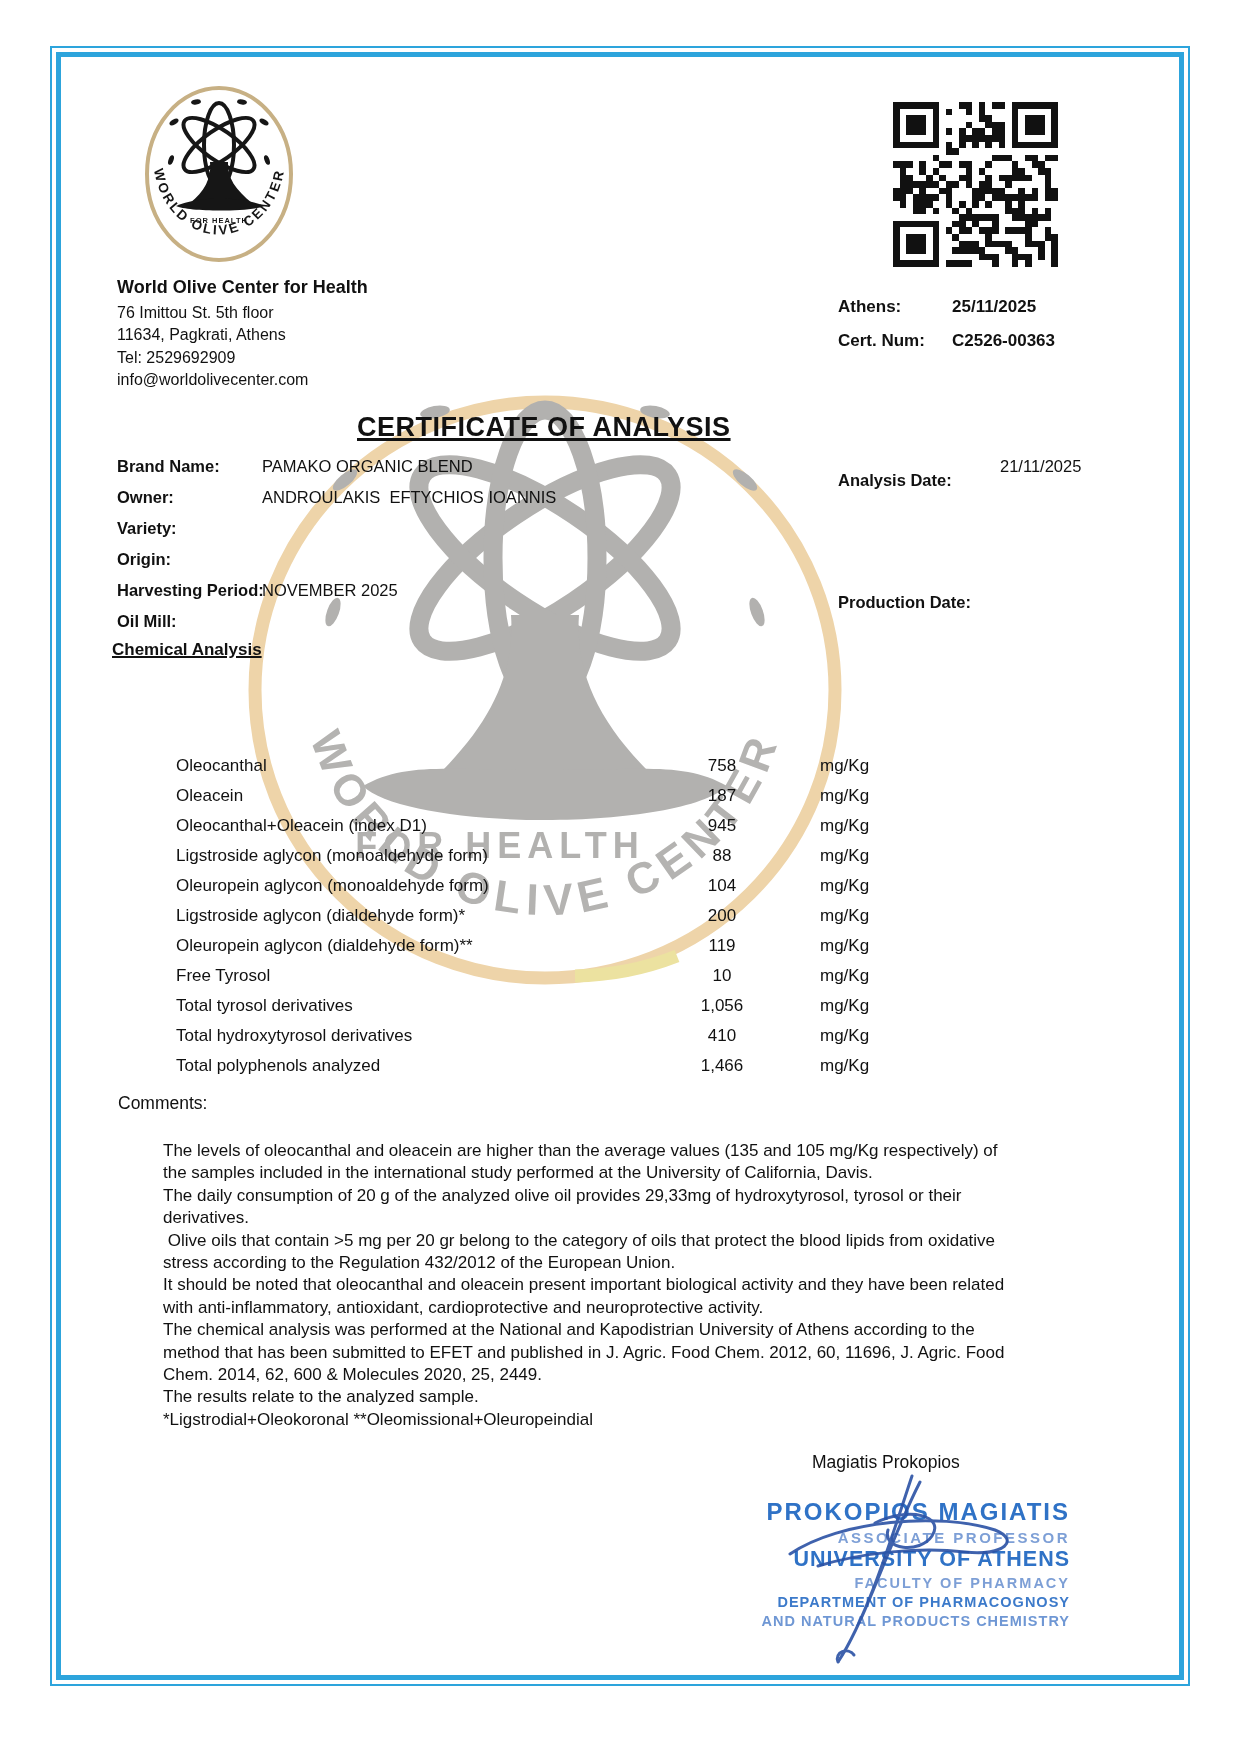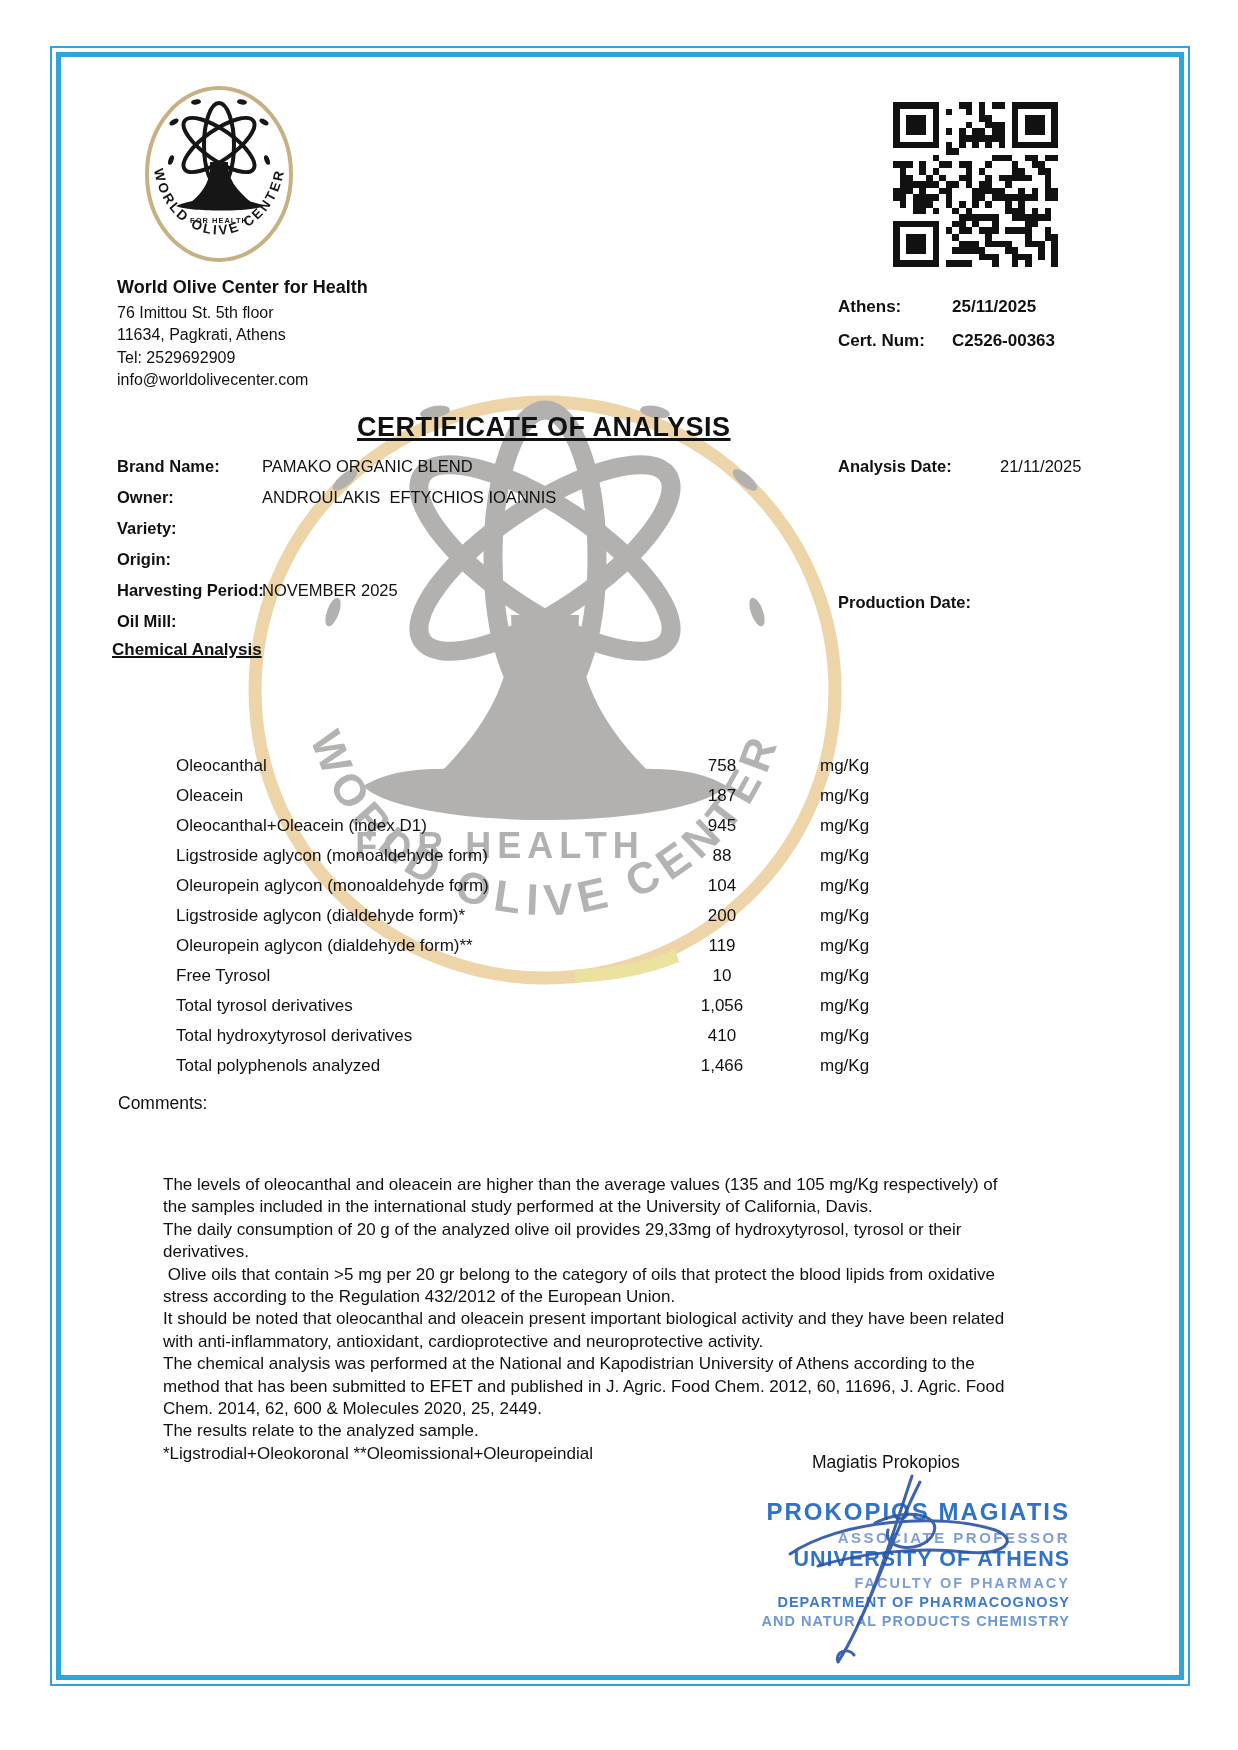"Analysis Date:" div.abs { top: 457px -> 471px }
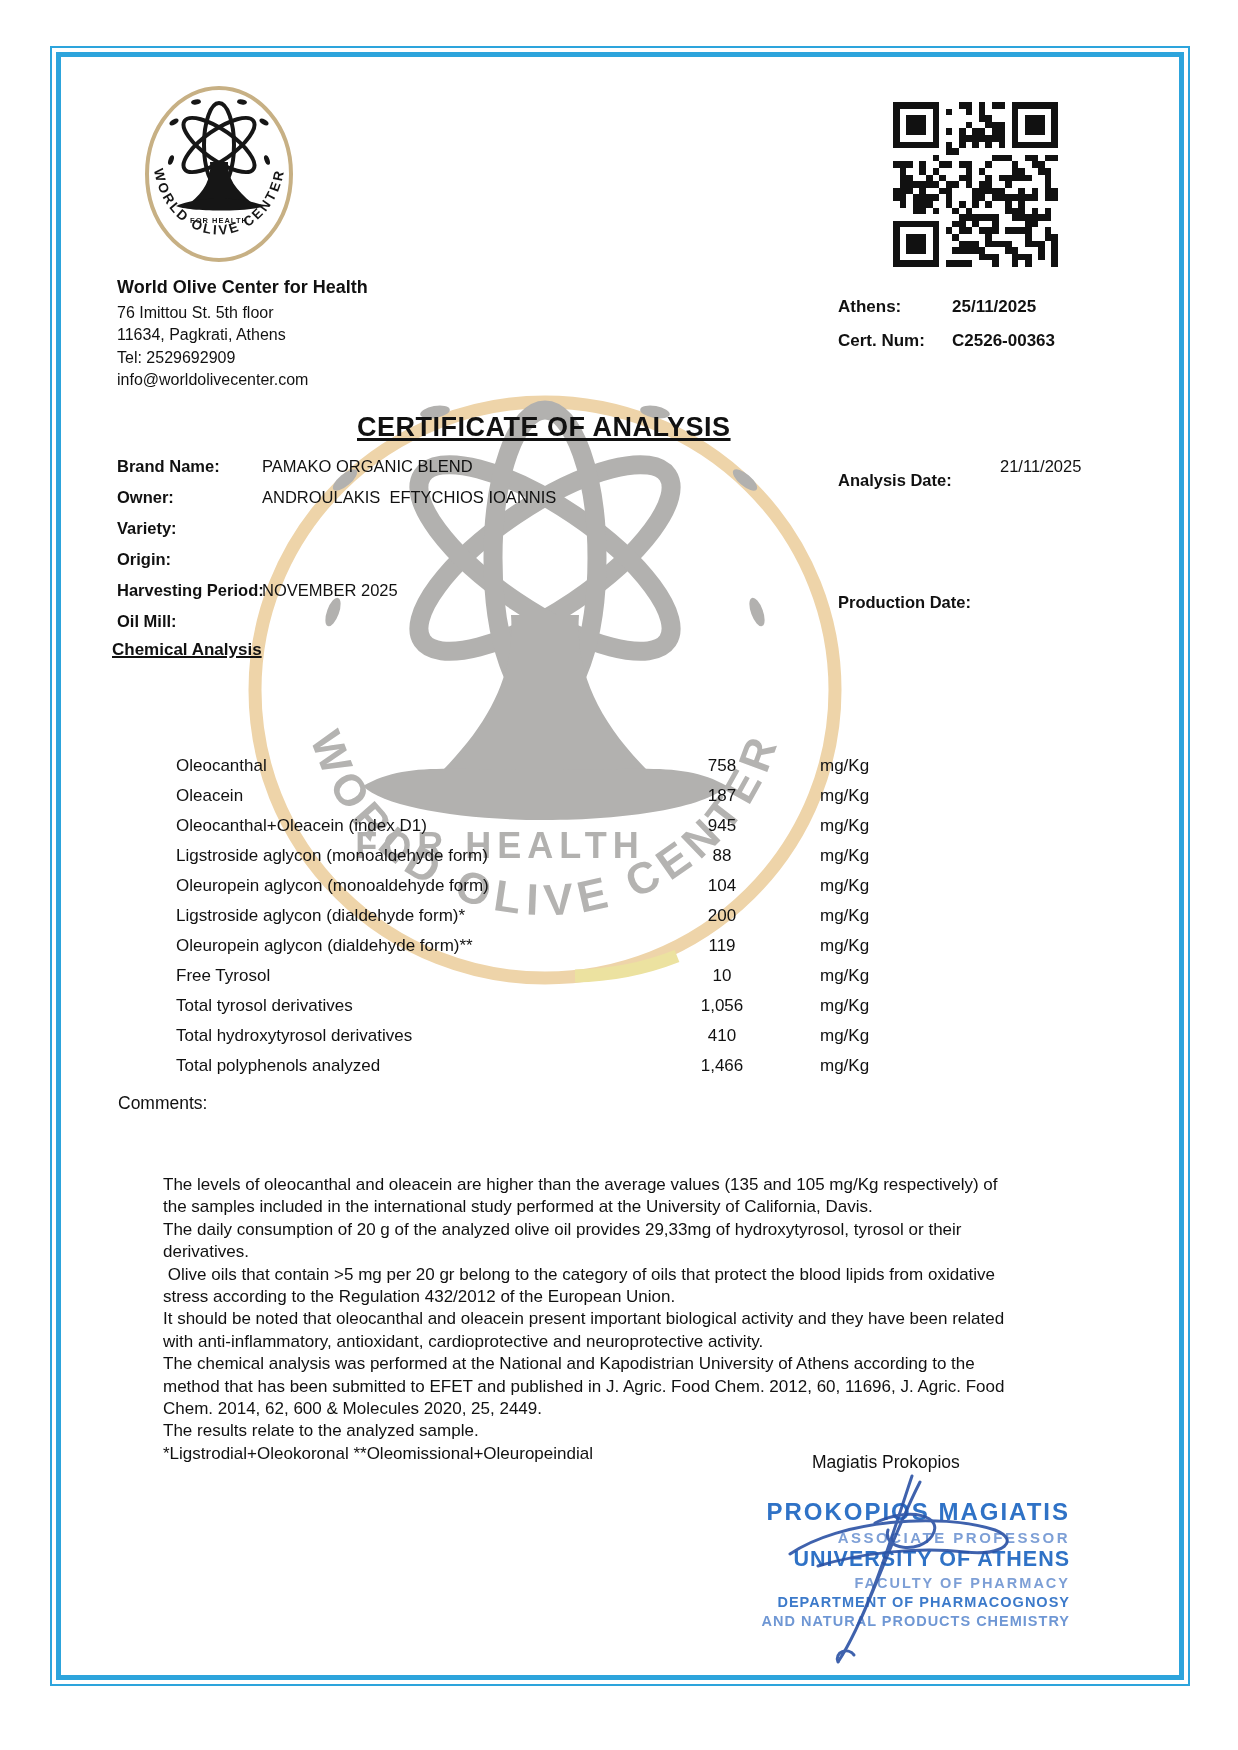"The levels of oleocanthal and" .comments-body { margin-top: 34px -> none }
